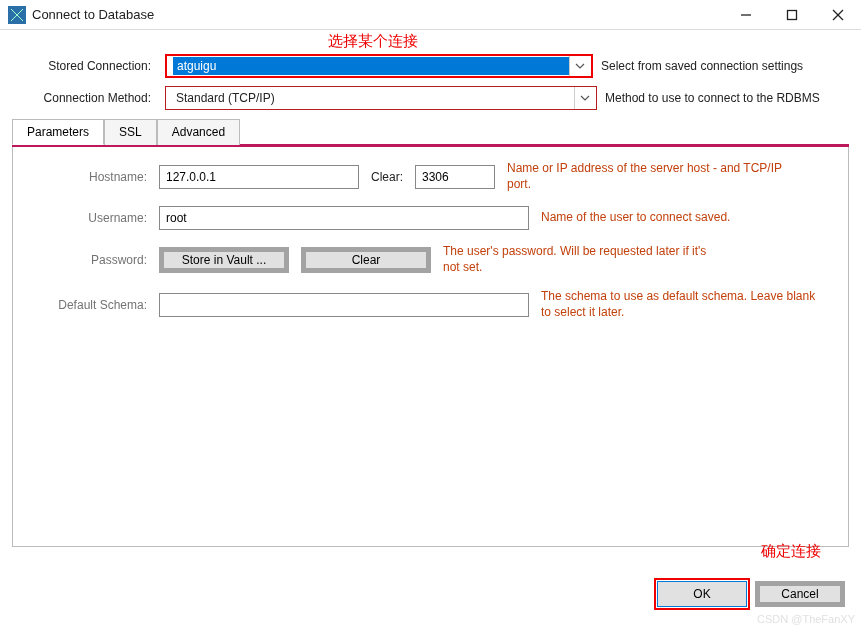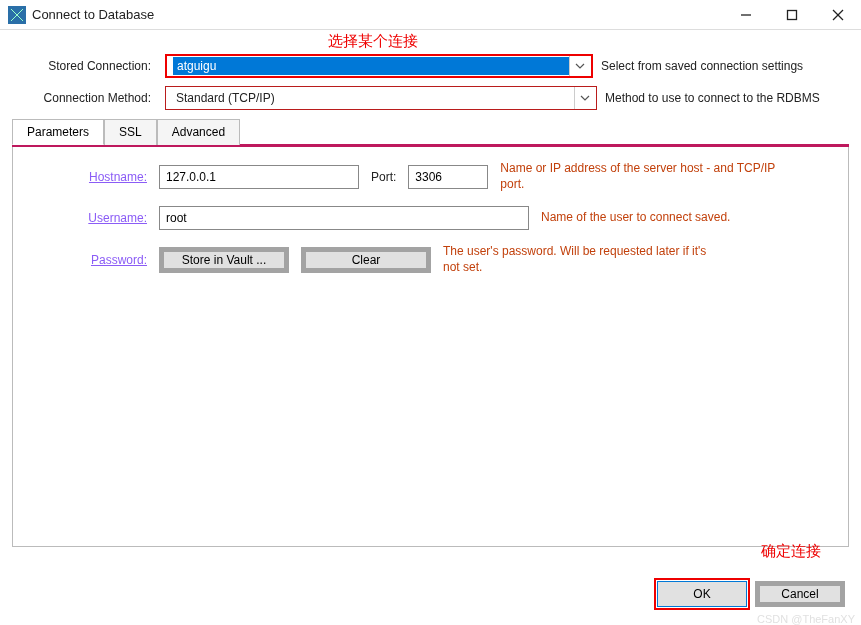"Hostname:" .param-label { color: #8b5cf6 -> #737373; text-decoration: underline -> none }
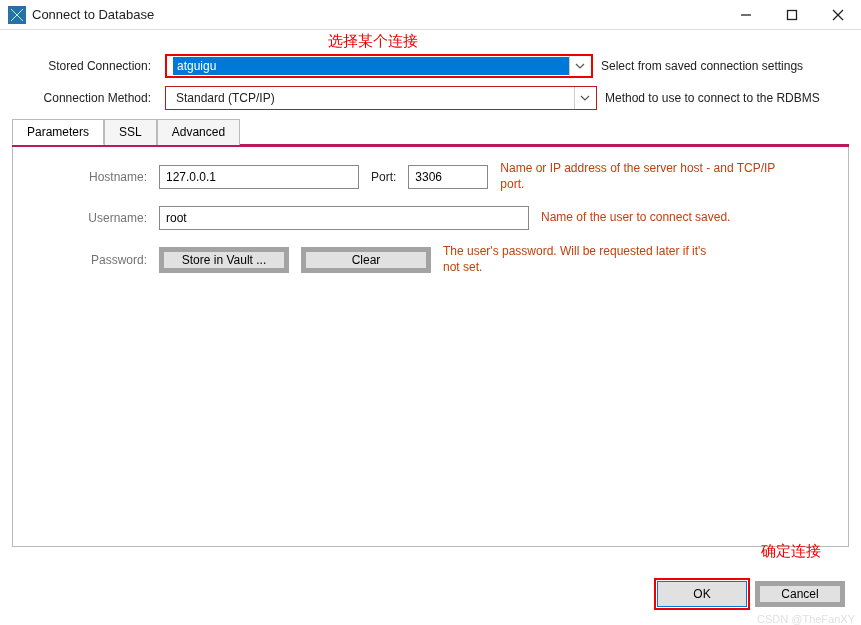"Port:" div.port-label { text: Port -> Clear }
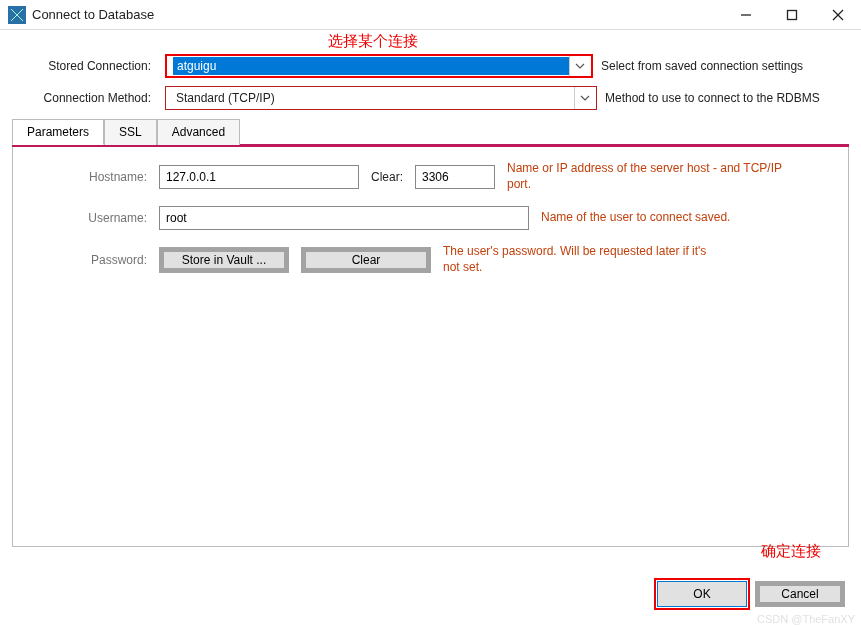"Default Schema:" div.param-row { html: none -> <div> <div>Default Schema:</div> <input> <div>The schema to use as default schema. Leave blank to select it later.</div> </div> }
